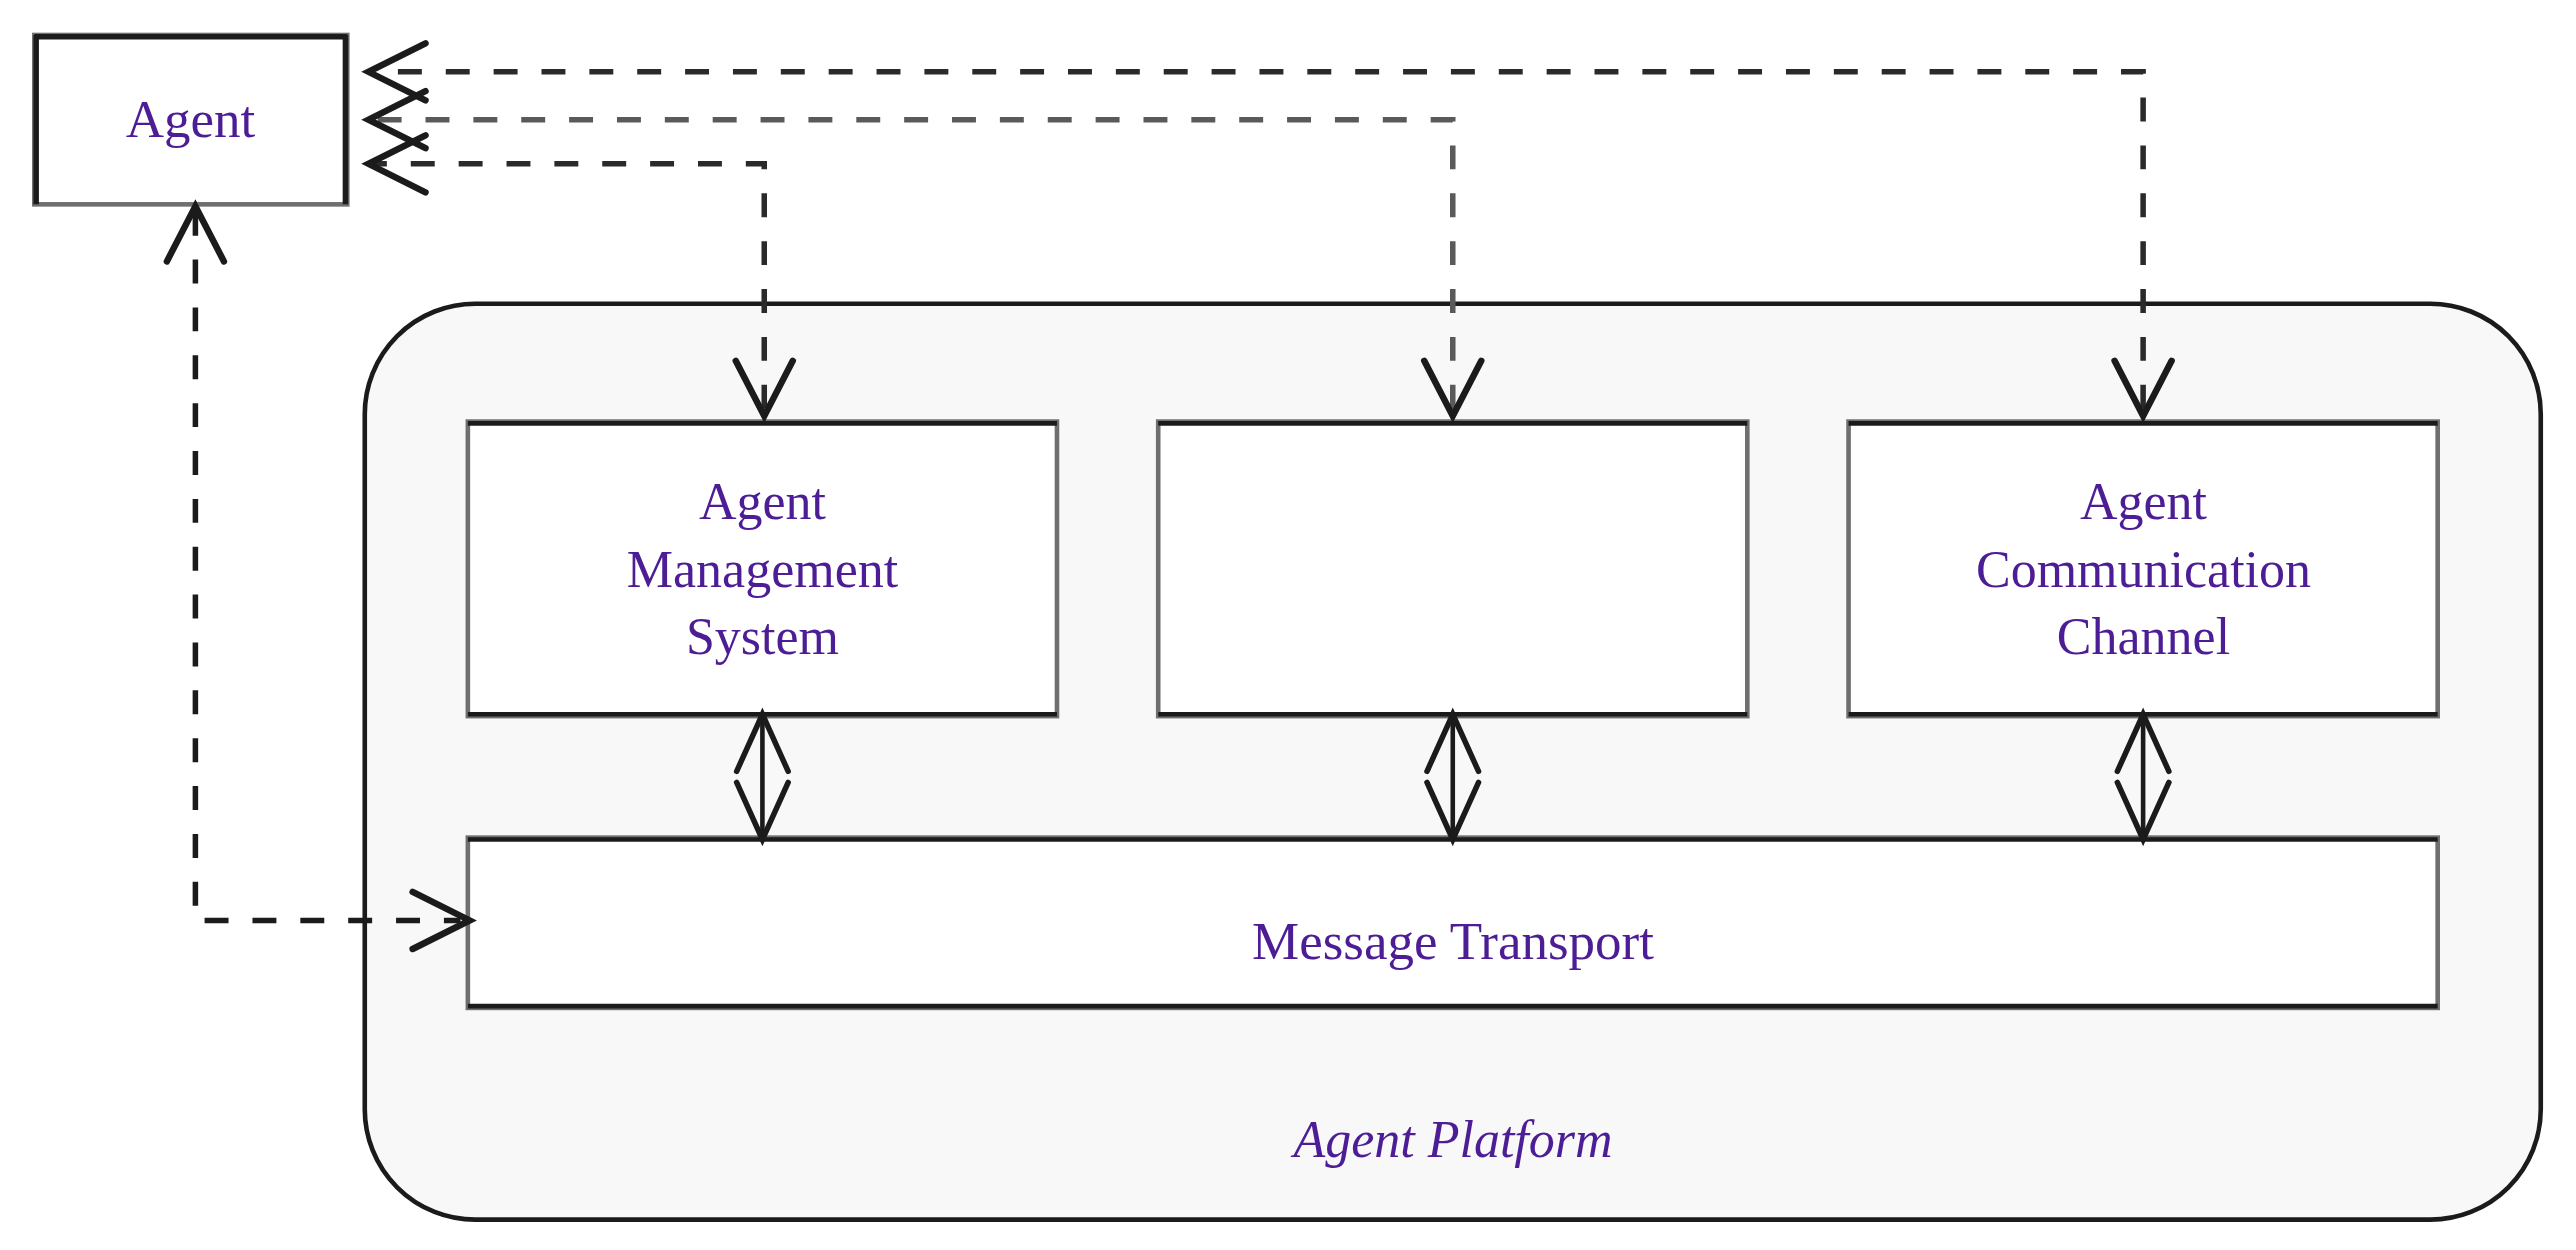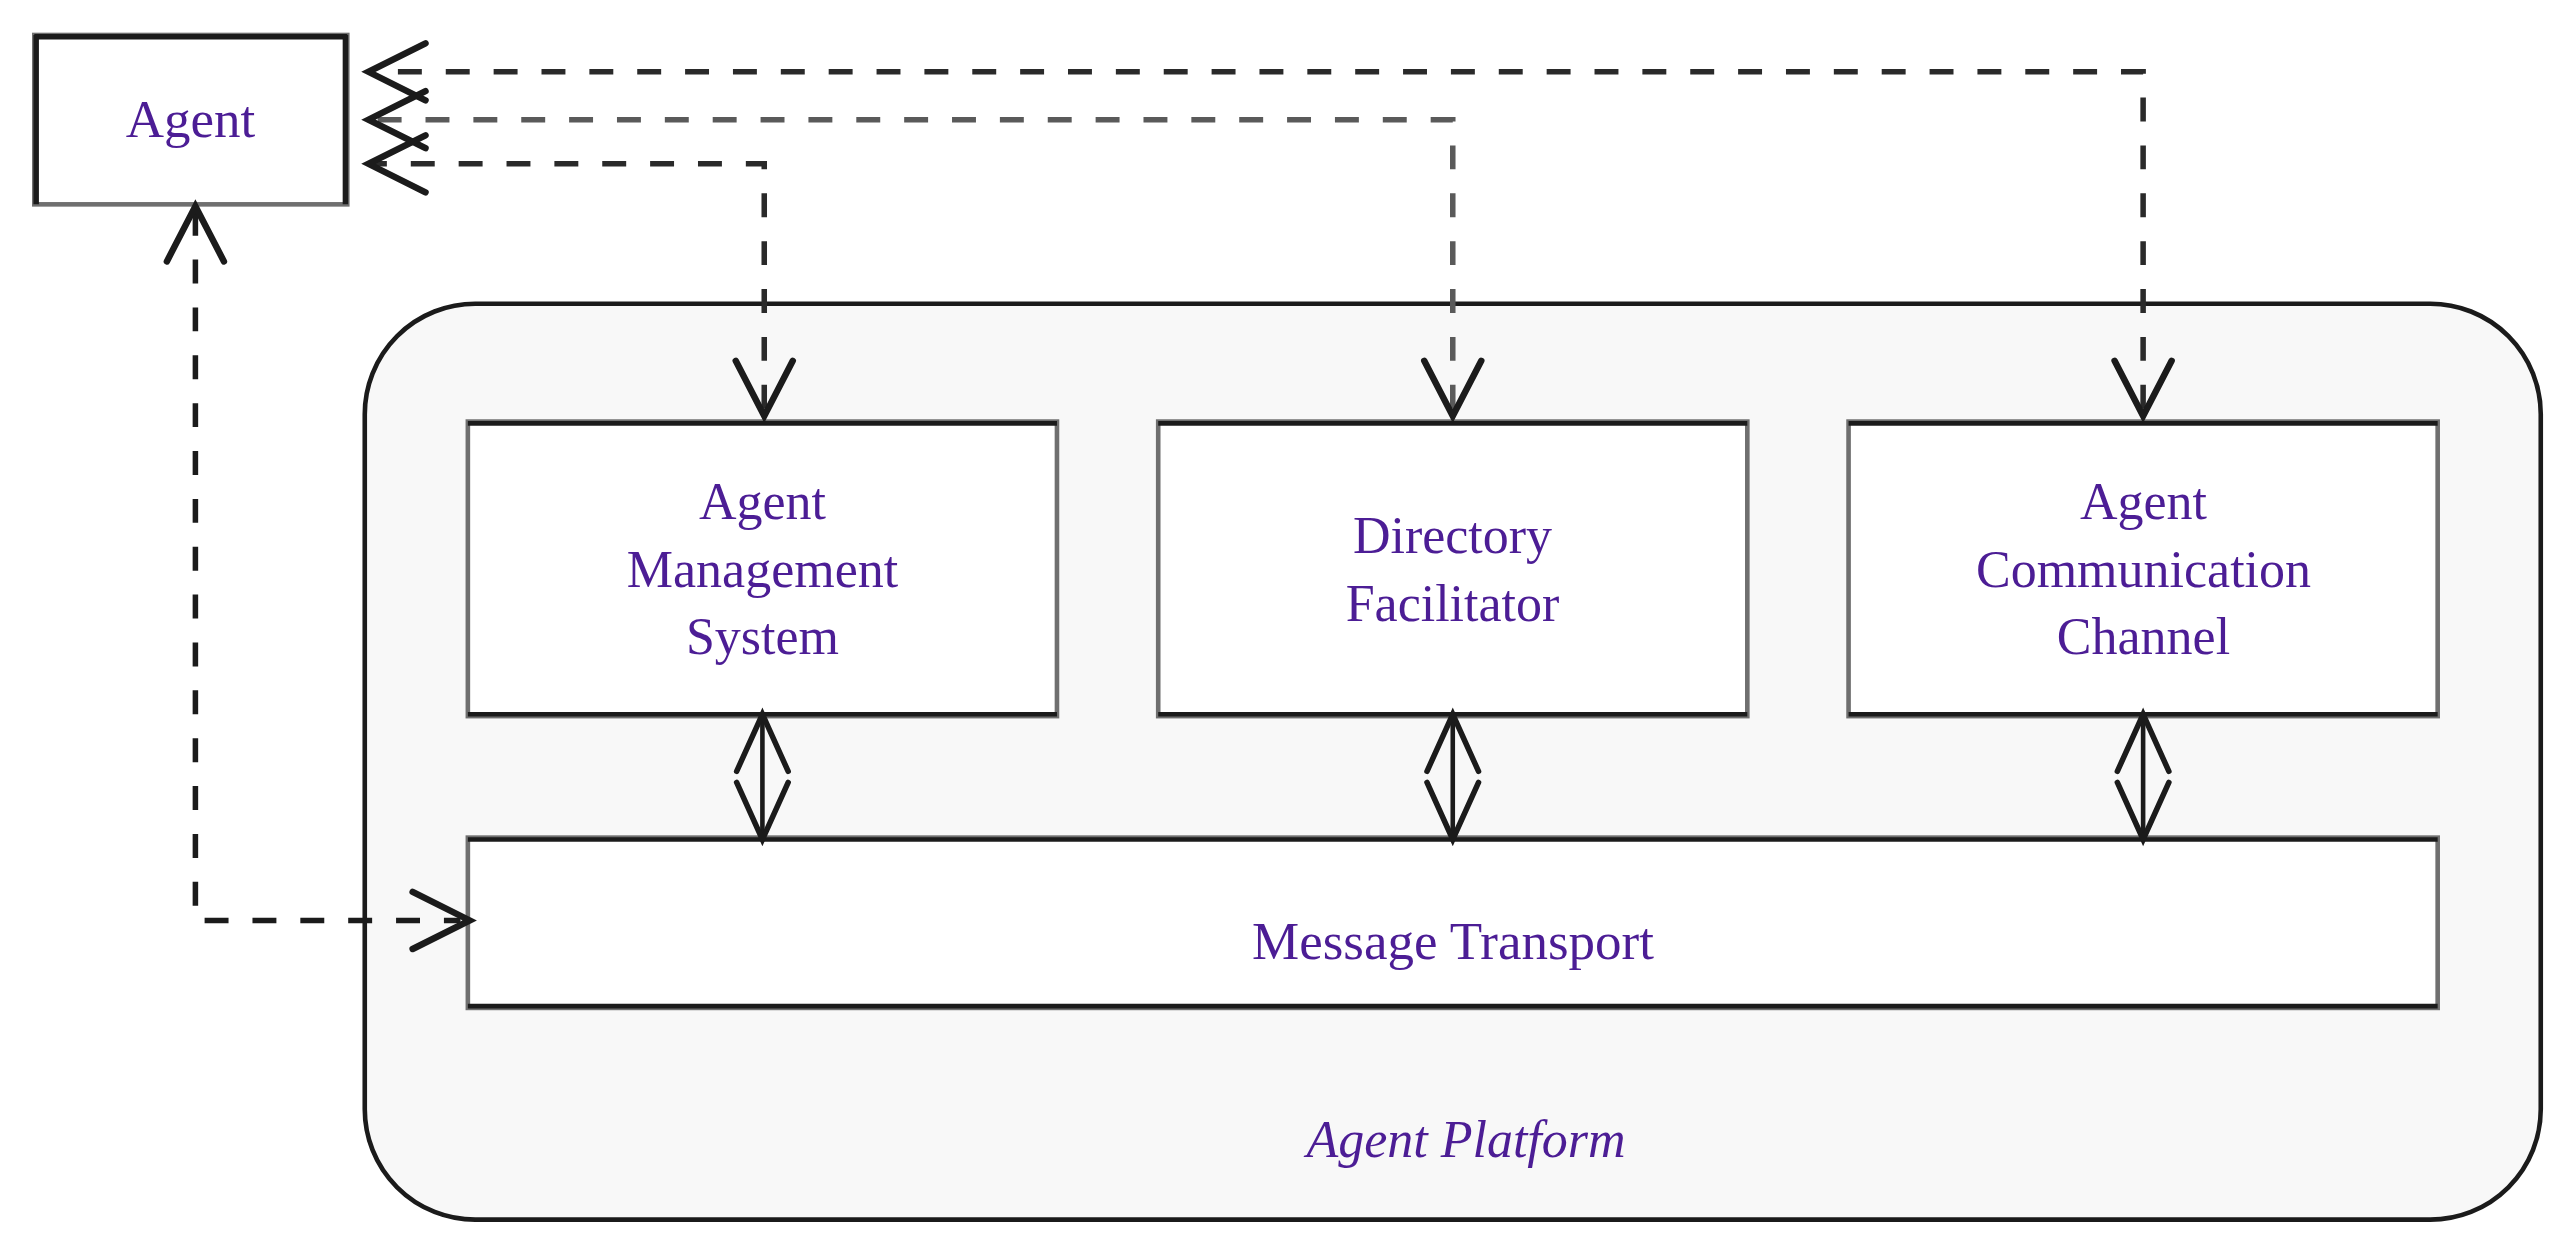"Directory" div.node-label { html: <div>Directory Facilitator</div> -> none }
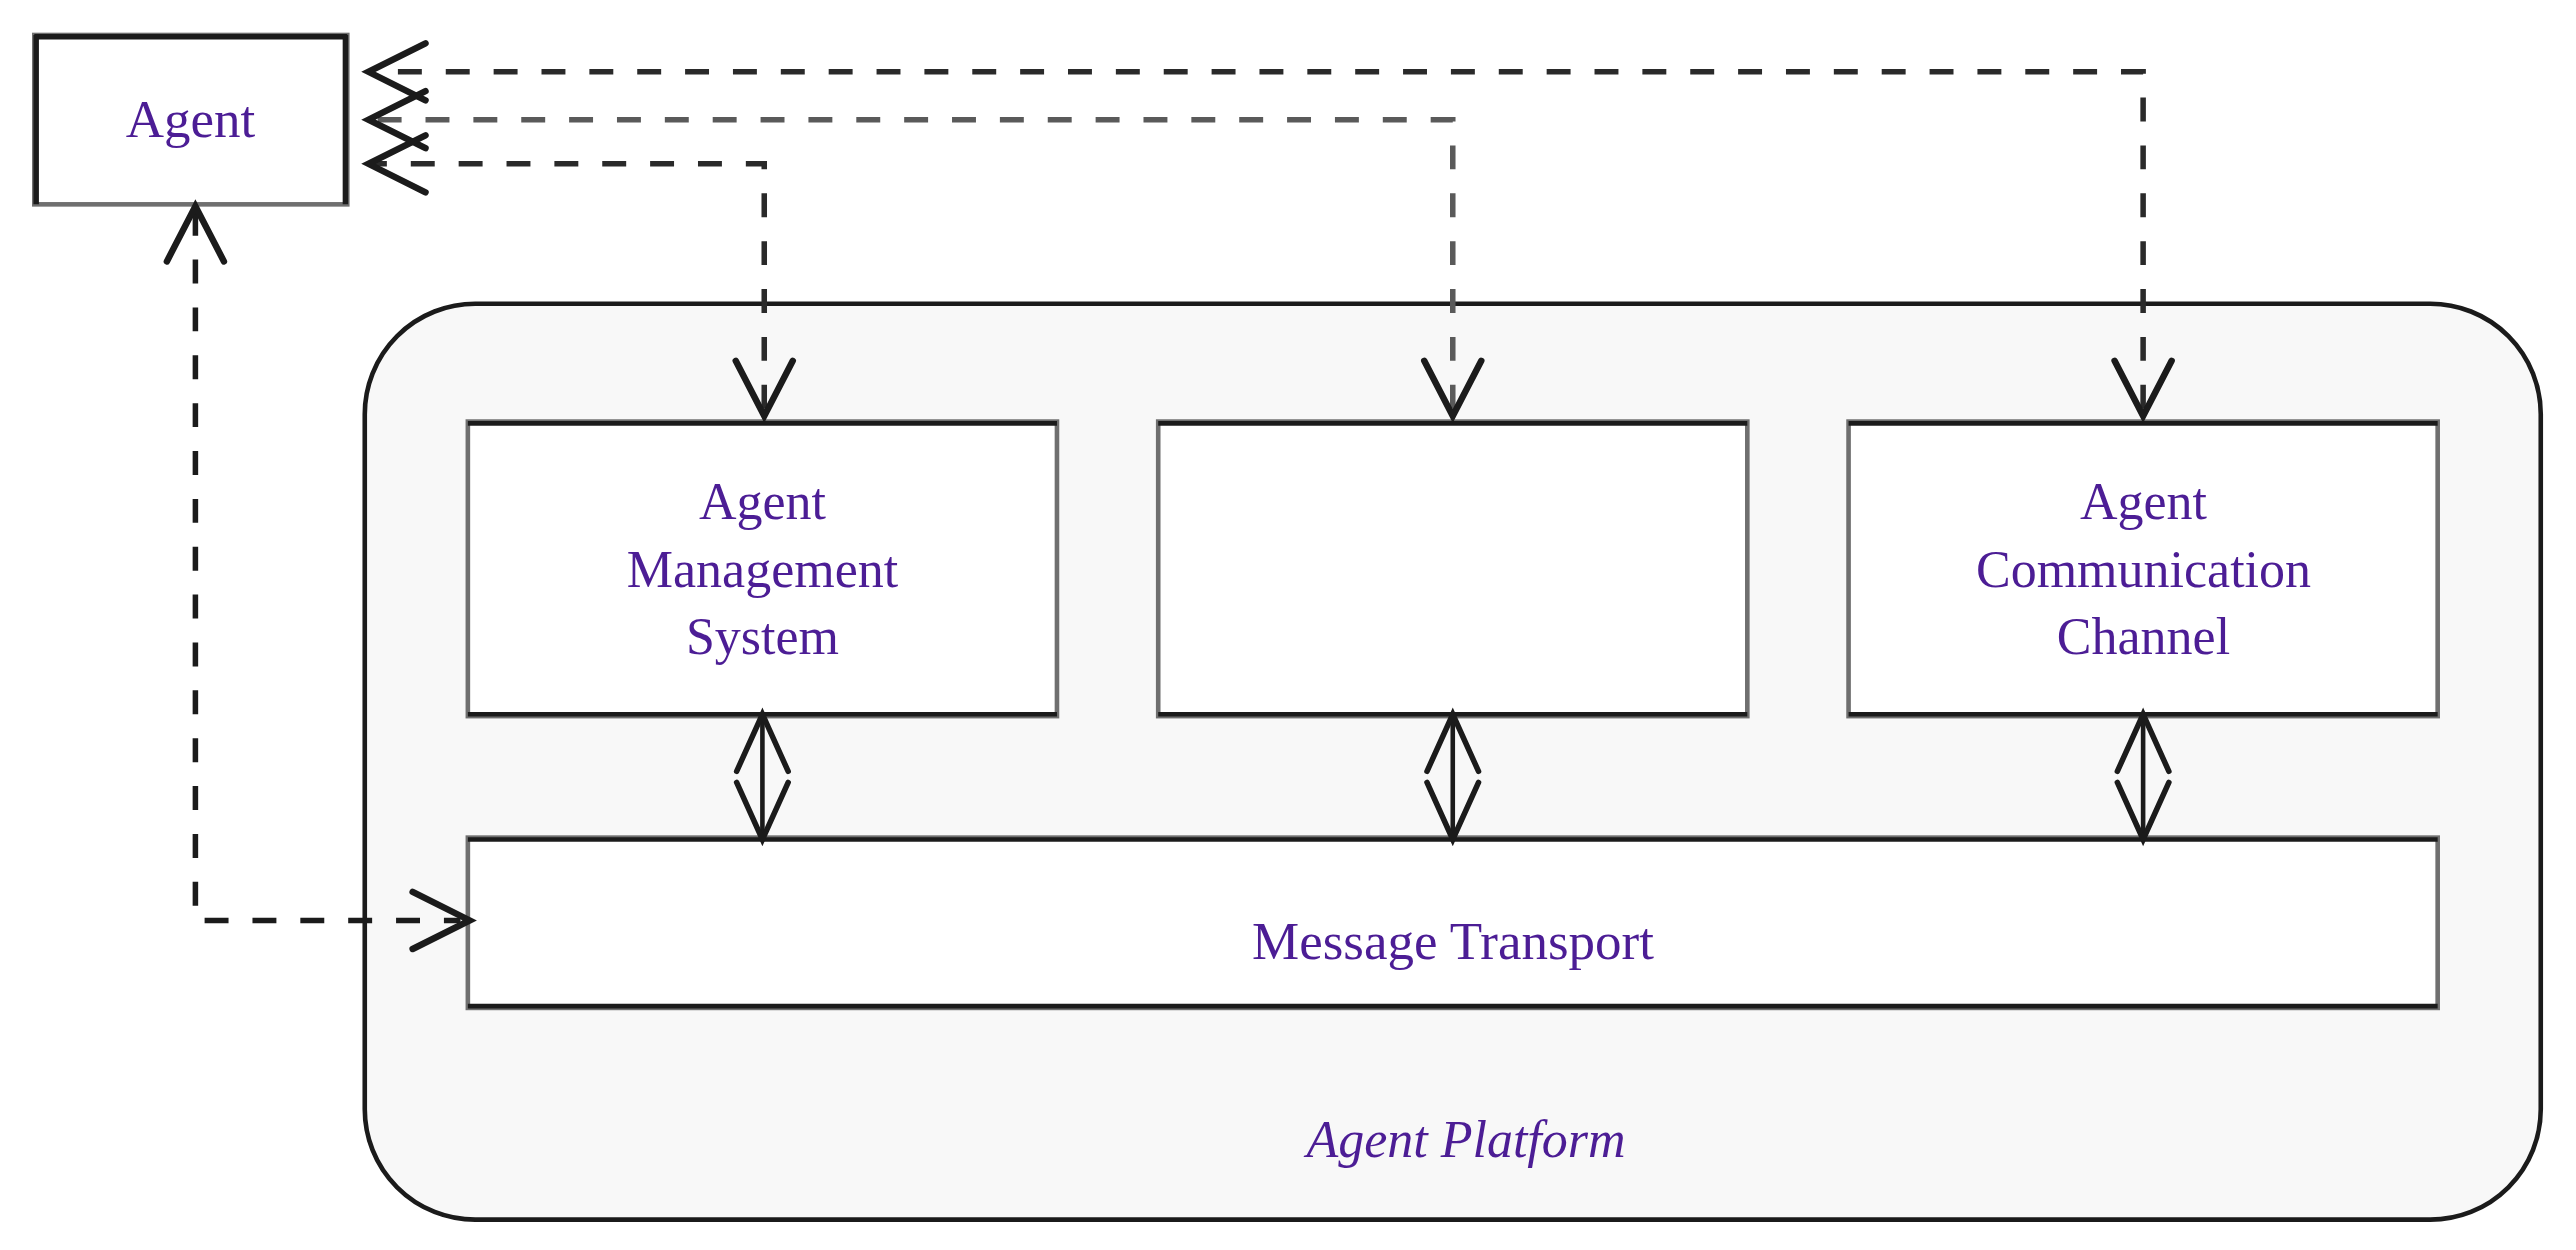"Agent Platform" div.node-label { left: 378px -> 365px }
